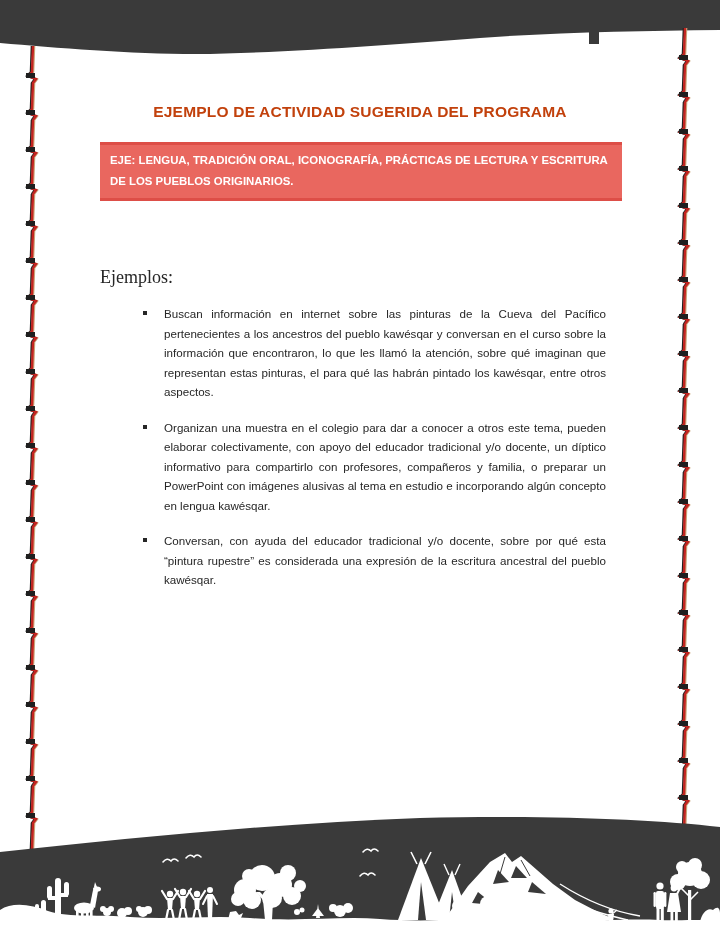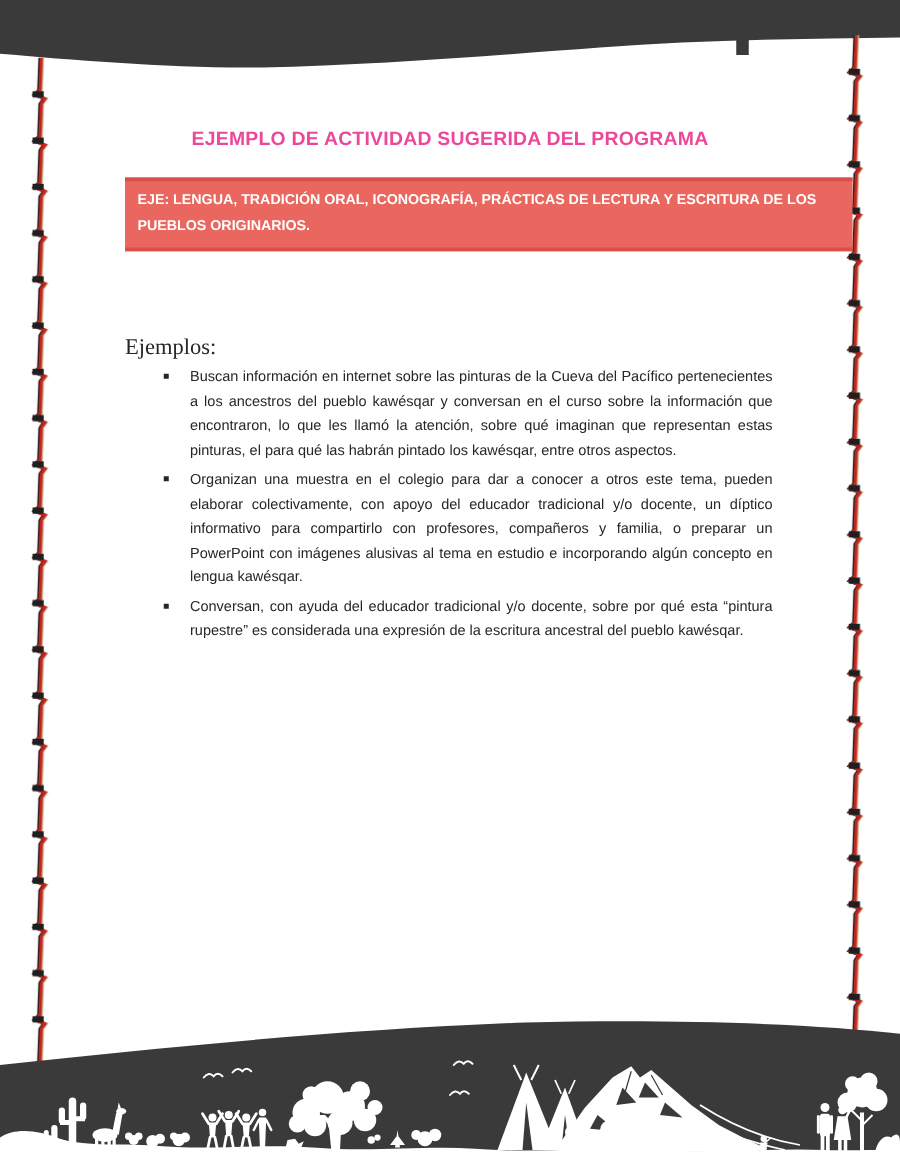"EJEMPLO DE ACTIVIDAD SUGERIDA DEL" .doc-title { color: #ec4899 -> #c2410c }
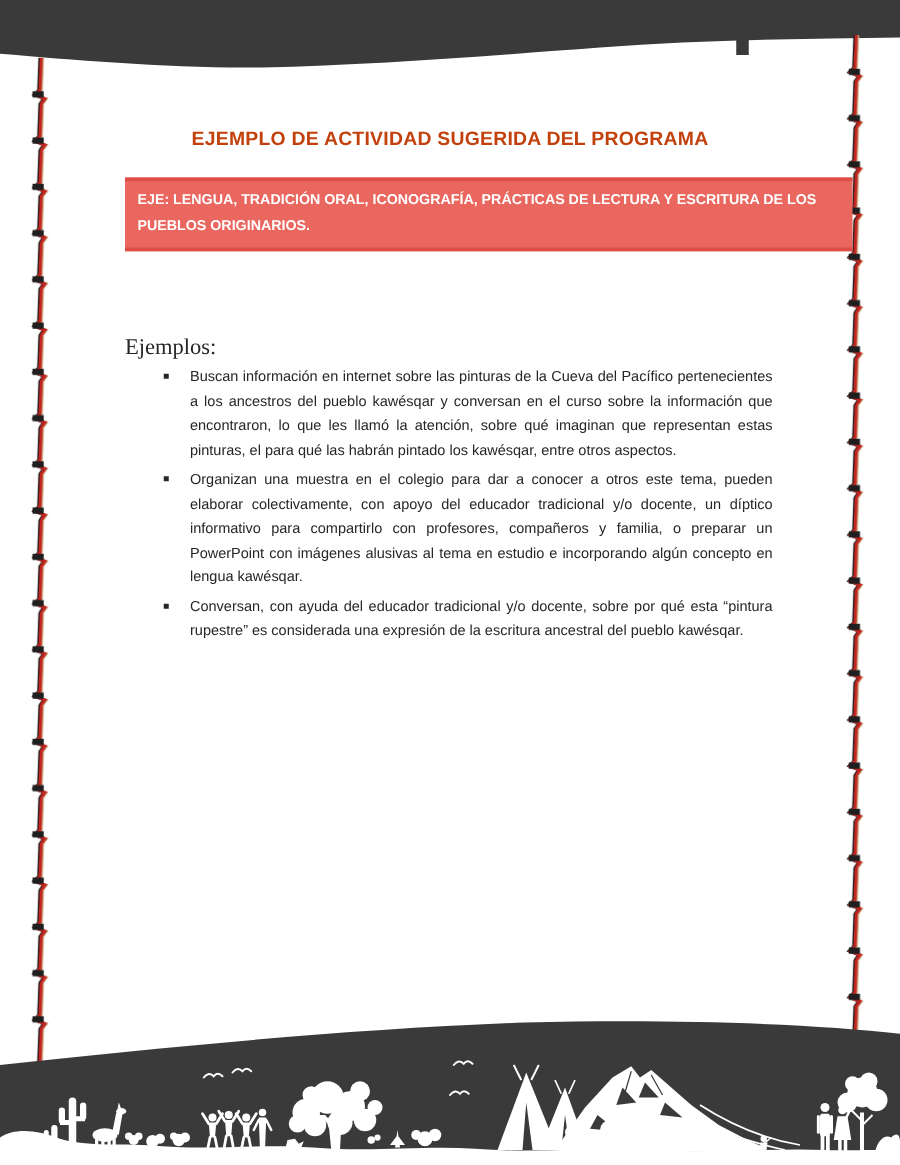"EJE: LENGUA, TRADICIÓN ORAL," .eje-banner { width: 582px -> 522px }
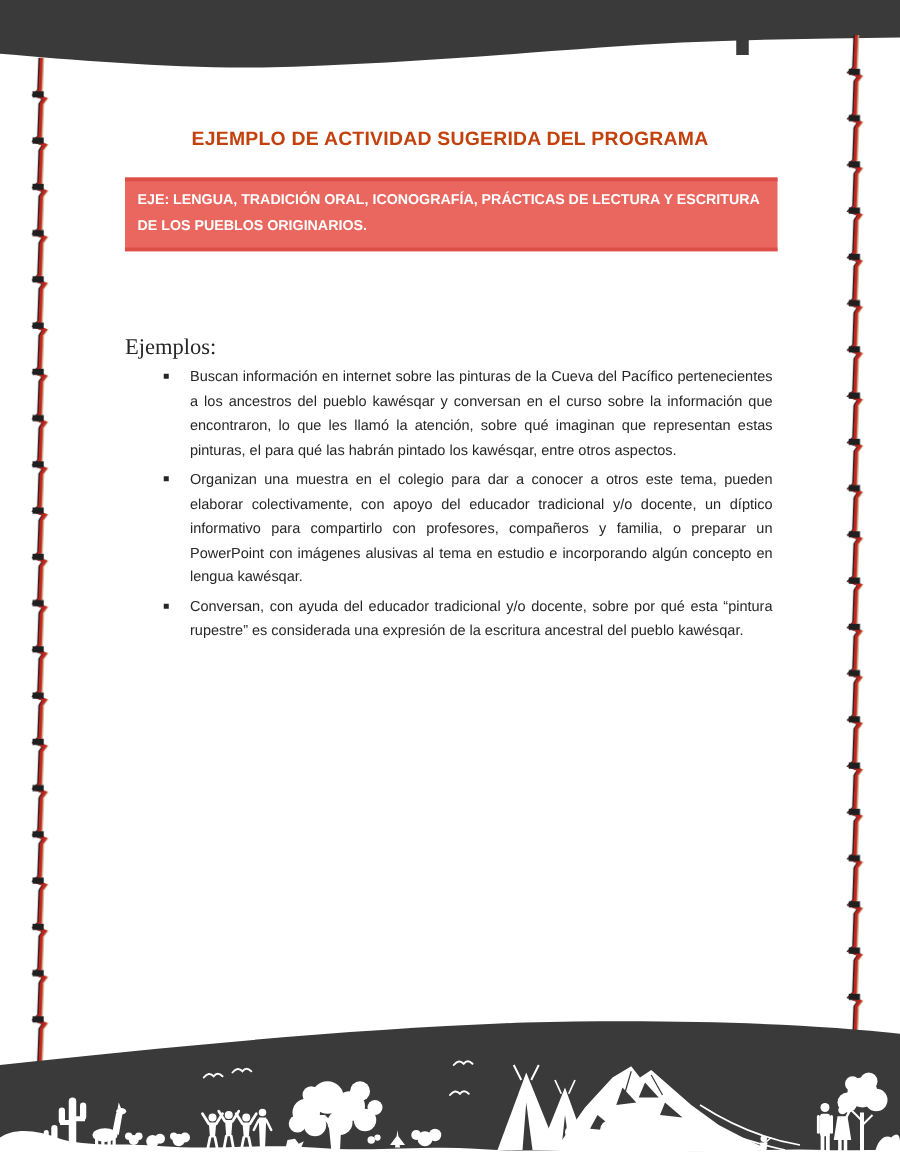"Buscan información en internet sobre" .bullet-list li { margin: 4px -> 16px }
